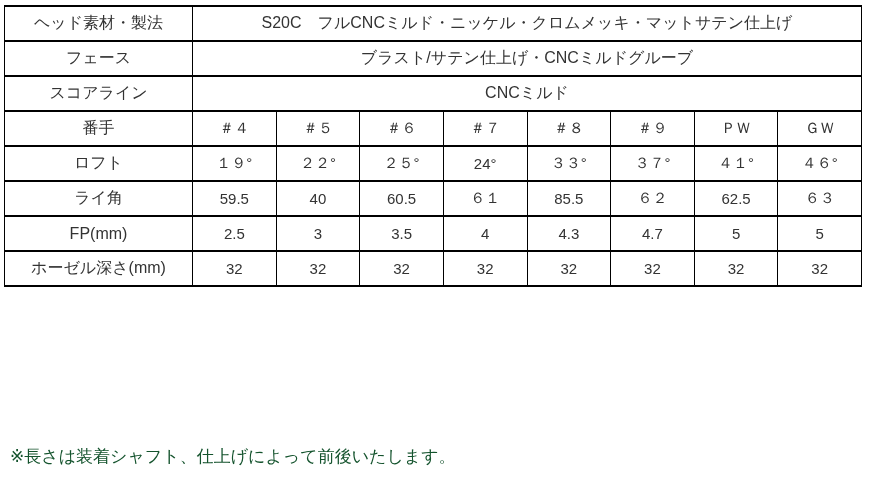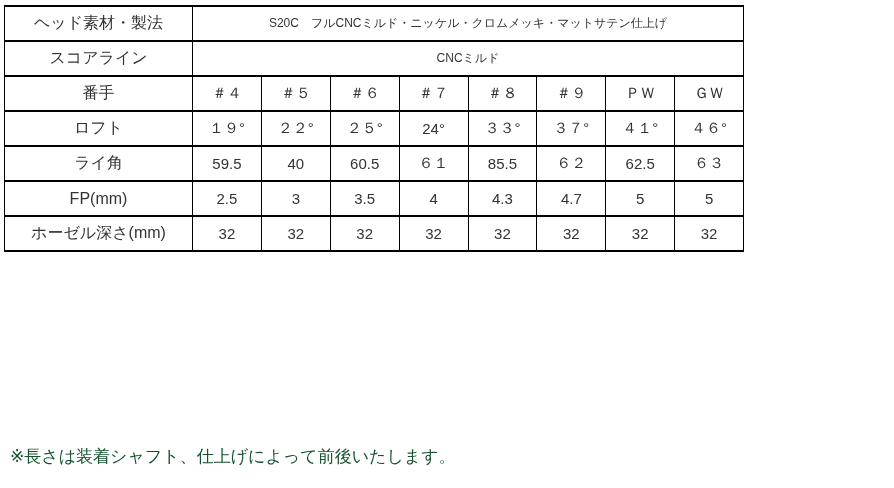"ヘッド素材・製法" table.spec-table { width: 740px -> 858px }
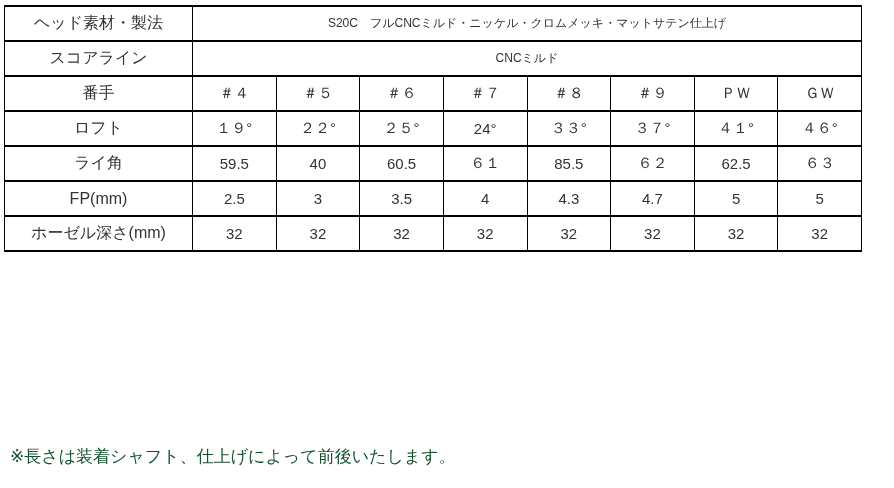"S20C フルCNCミルド・ニッケル・クロムメッキ・マットサテン仕上げ" table.spec-table td.span-cell { font-size: 12px -> 16px }
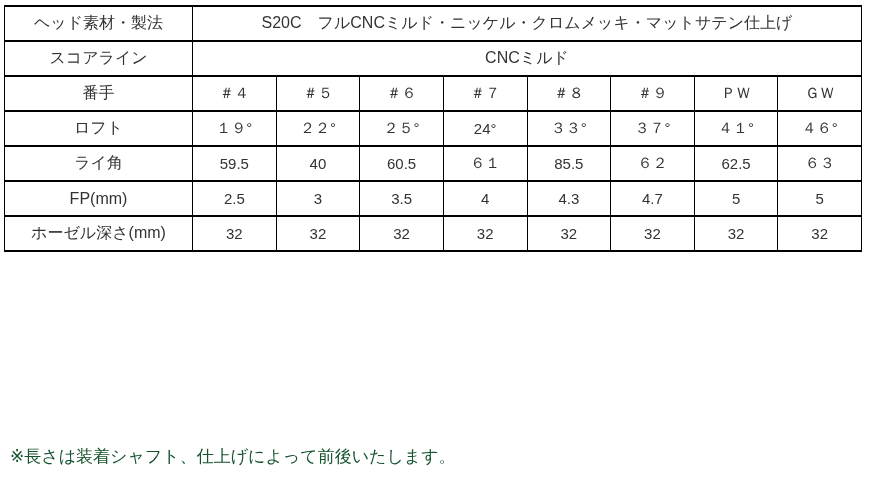"フェース" tr { html: none -> <tr> <td>フェース</td> <td>ブラスト/サテン仕上げ・CNCミルドグルーブ</td> </tr> }
